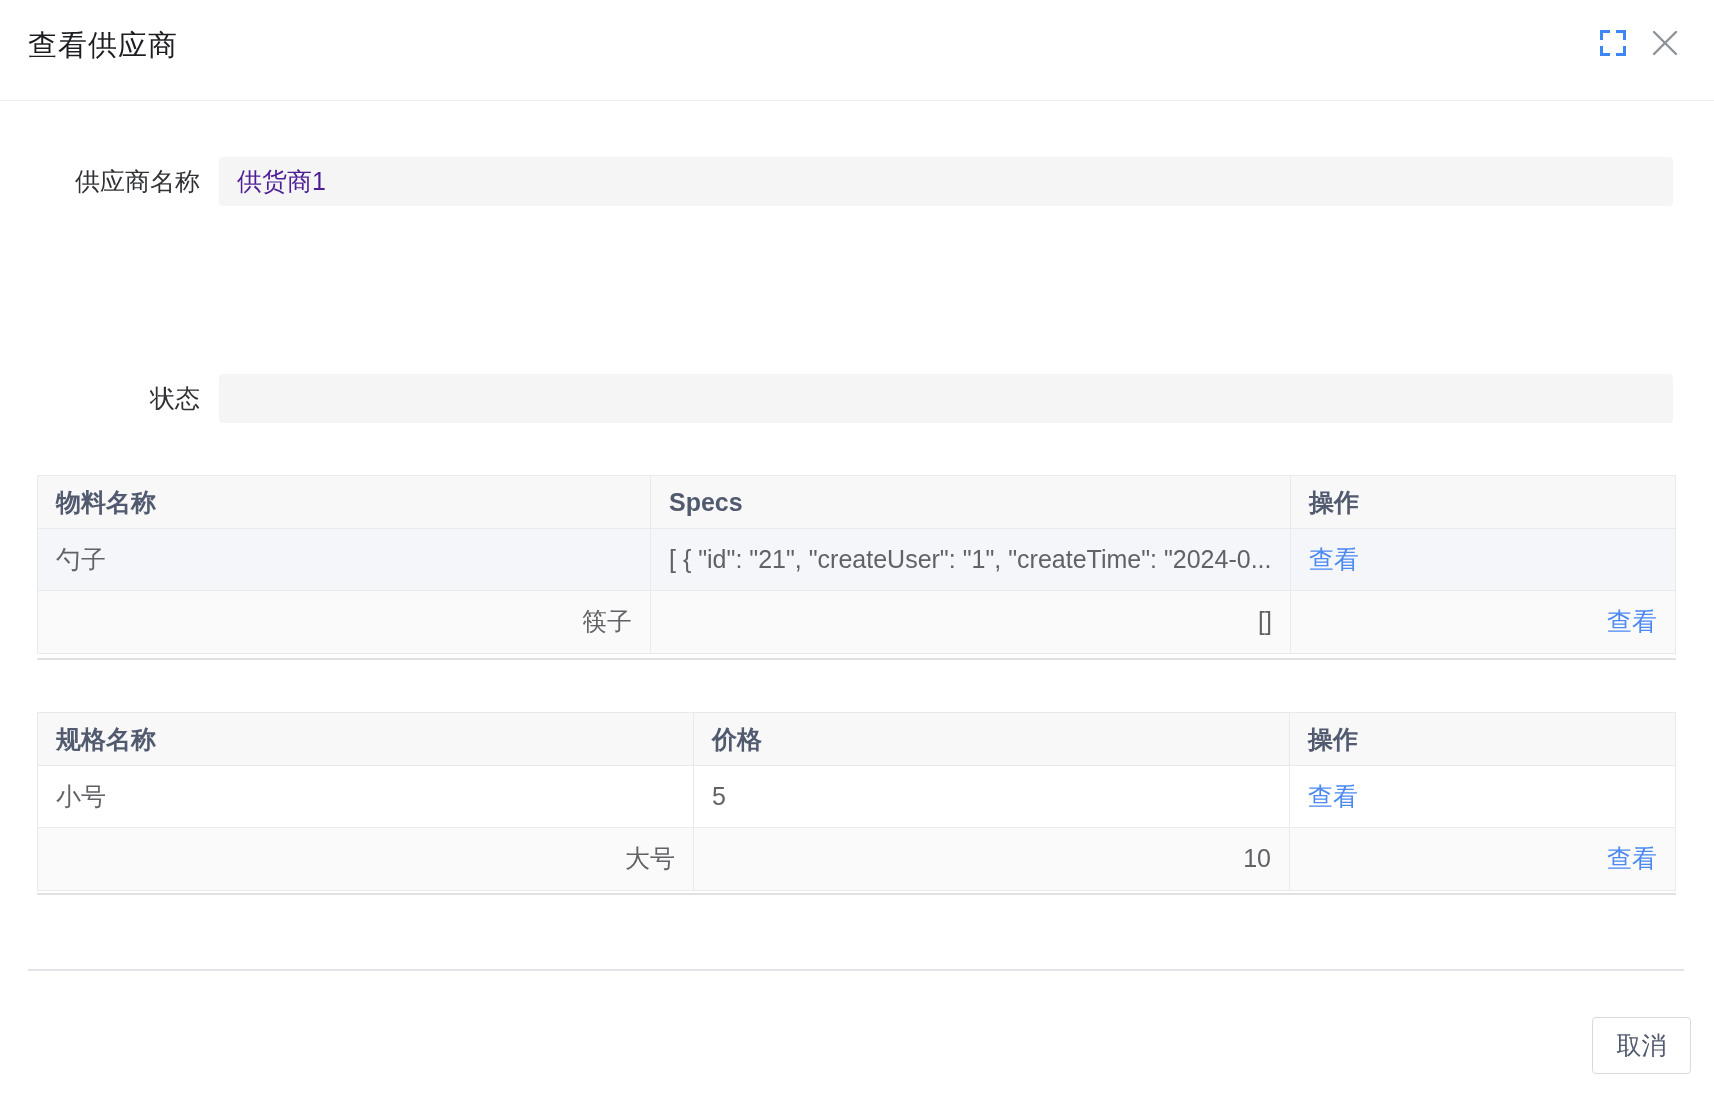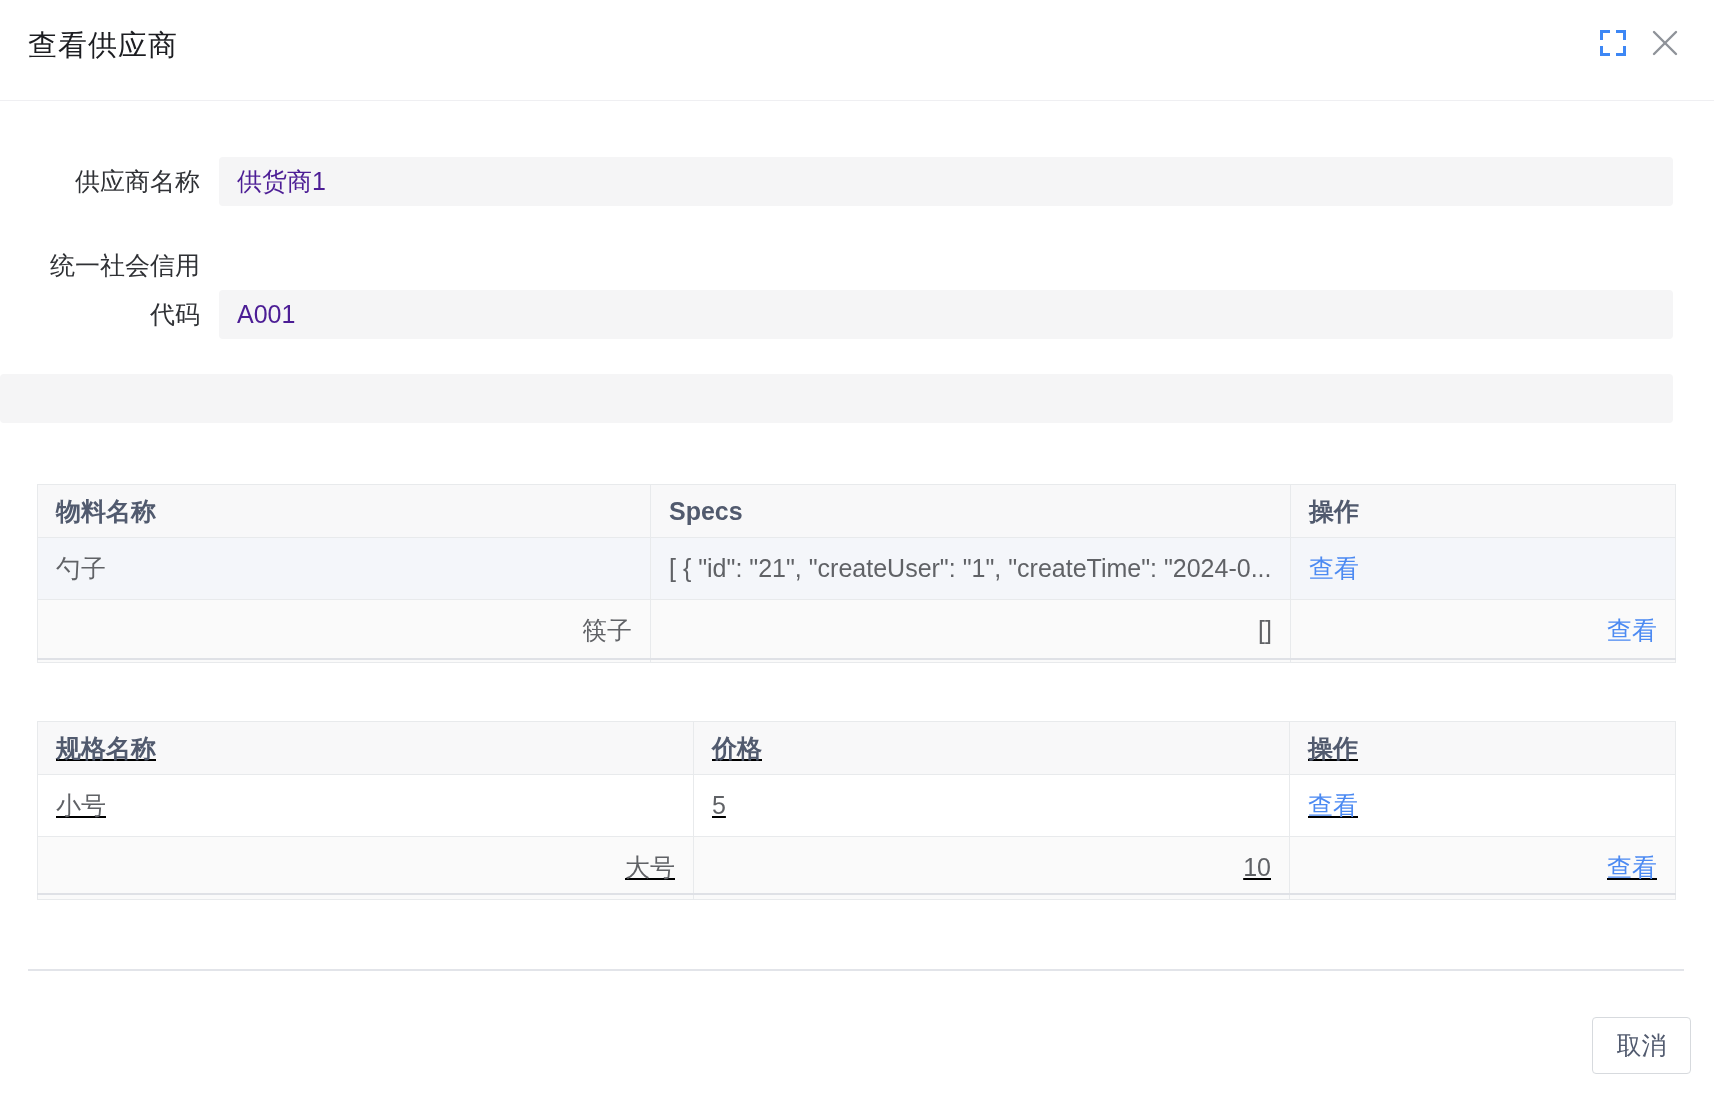"统一社会信用代码" div.field { html: <div> <div>统一社会信用代码</div> <input> </div> -> none }
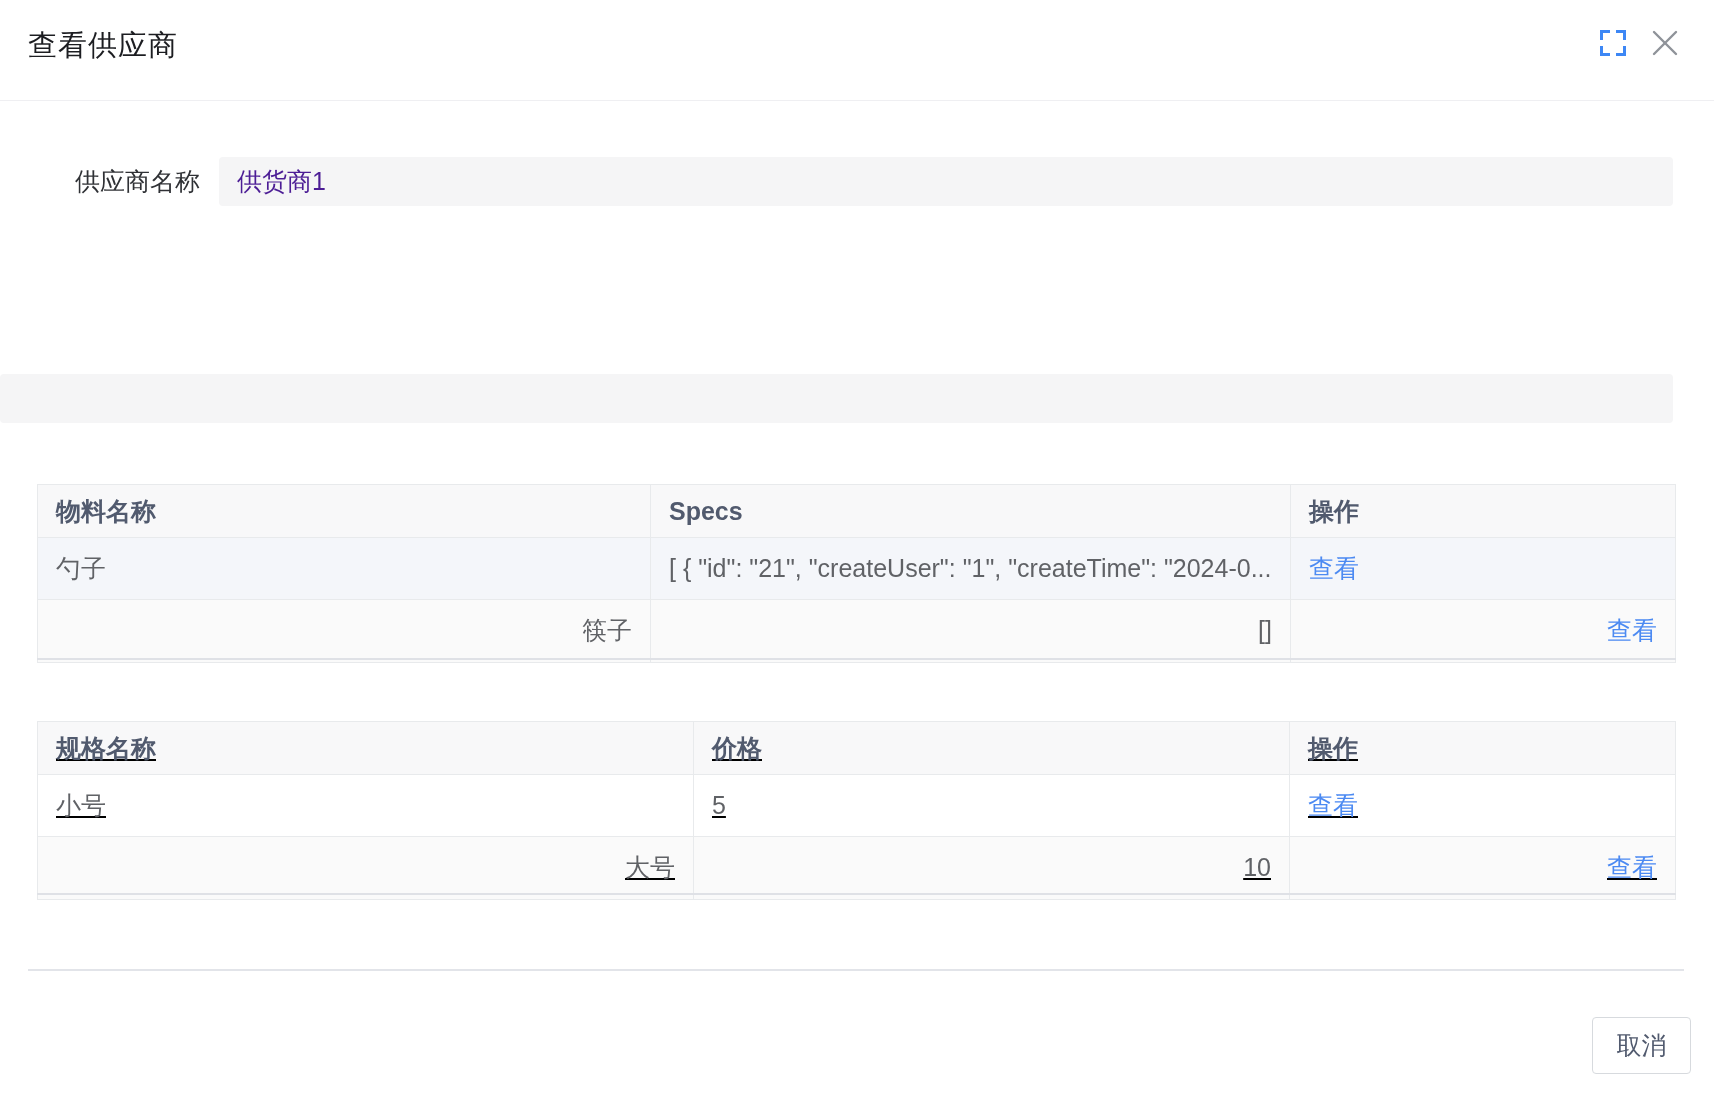"状态" div.field-label { html: none -> <div>状态</div> }
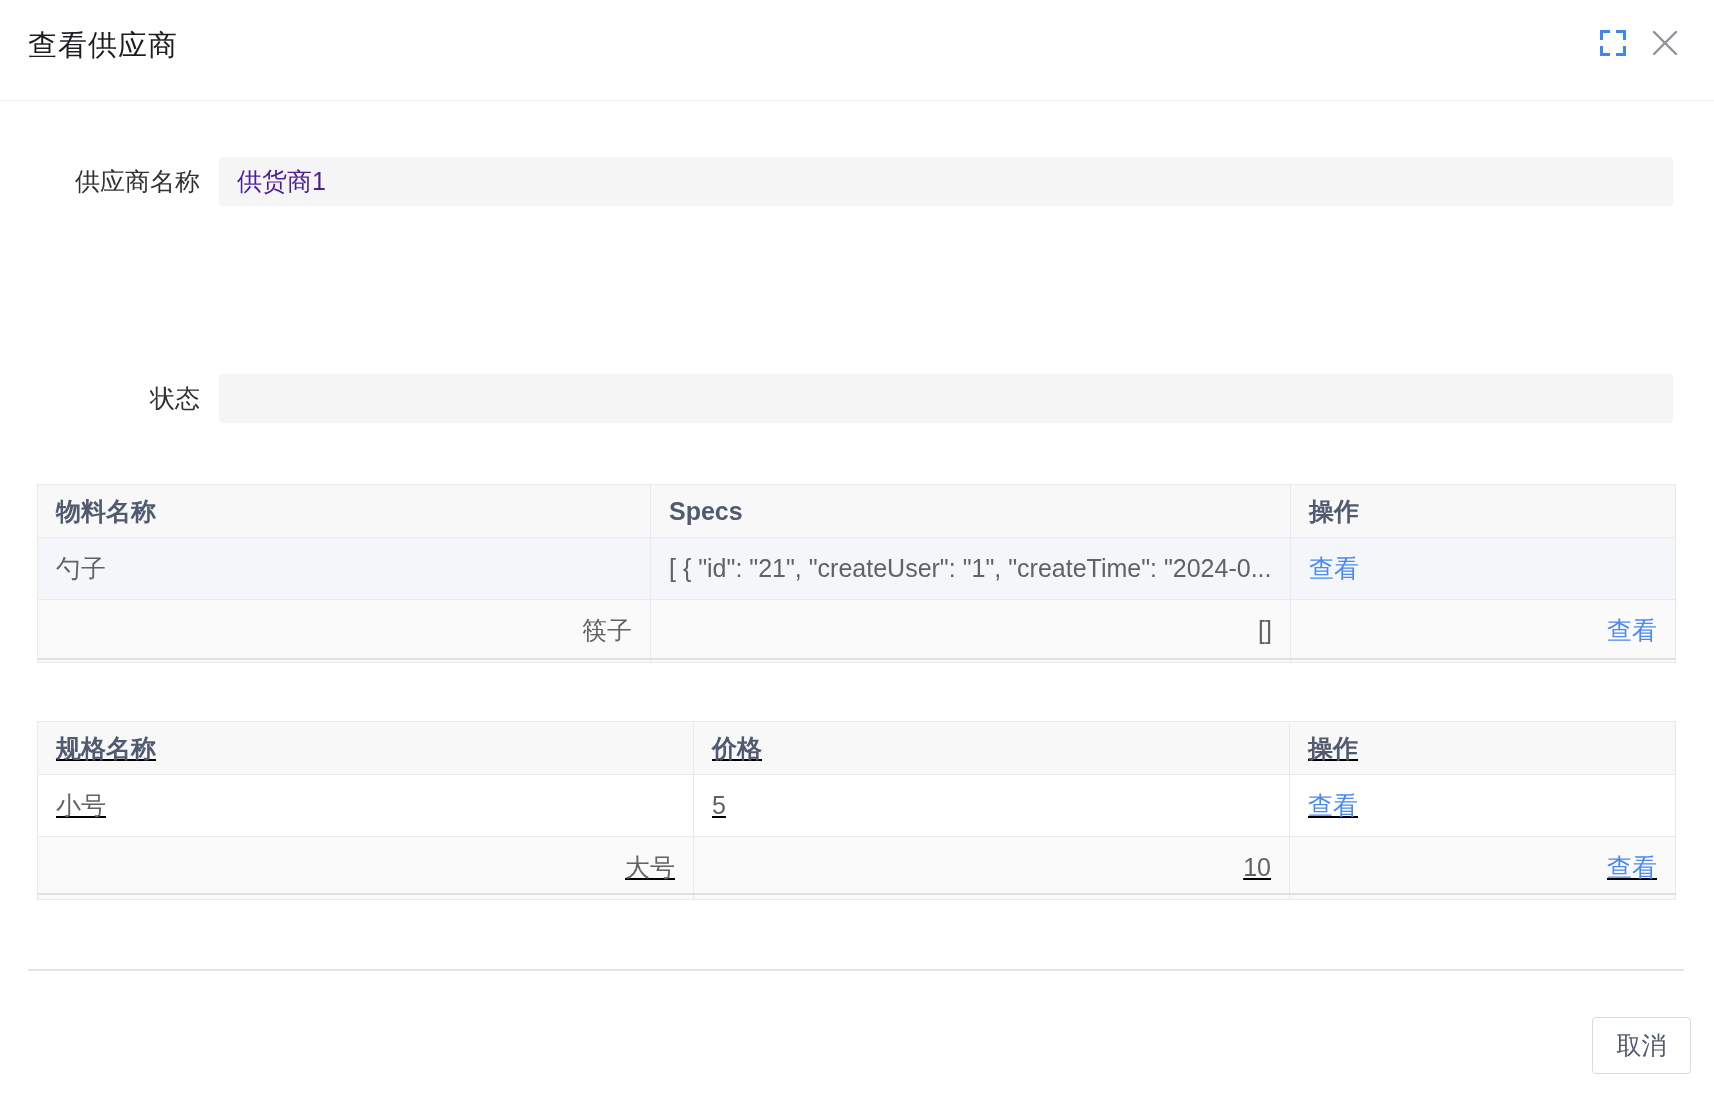"物料名称" .data-table { margin-top: 9px -> none }
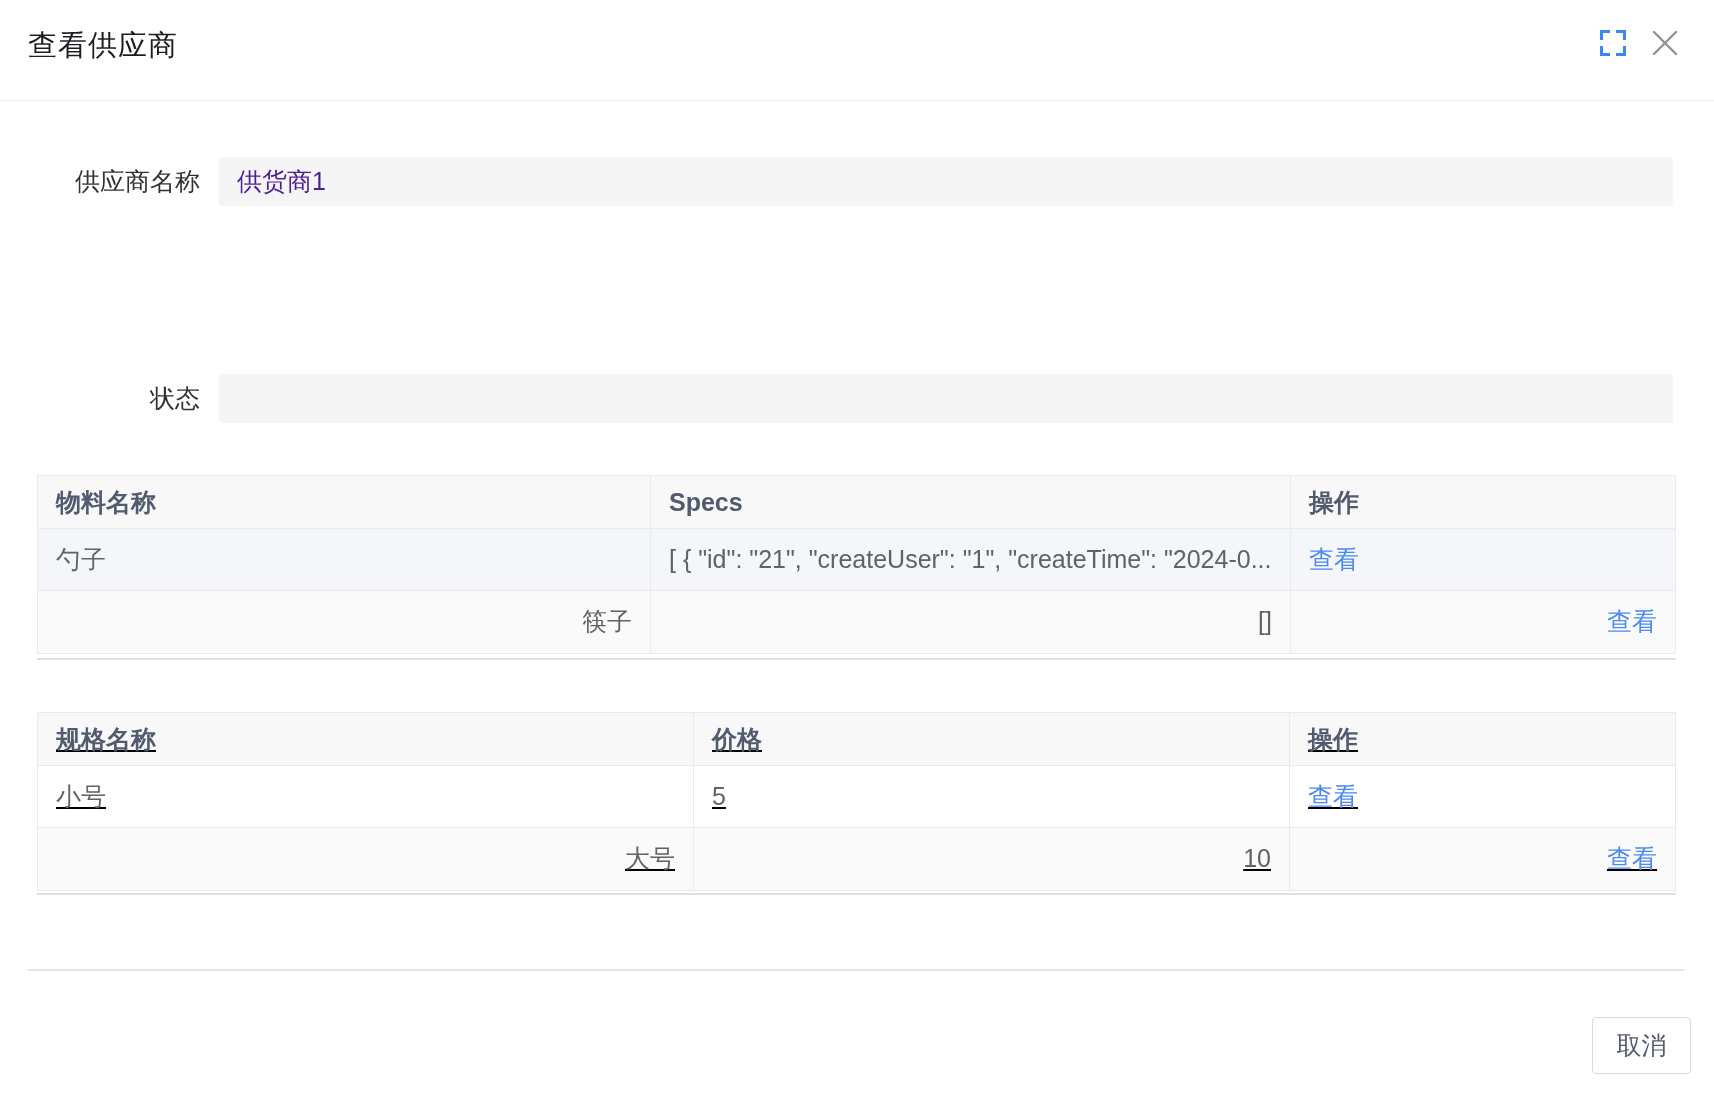"规格名称" .t-specs { text-decoration: underline -> none }
